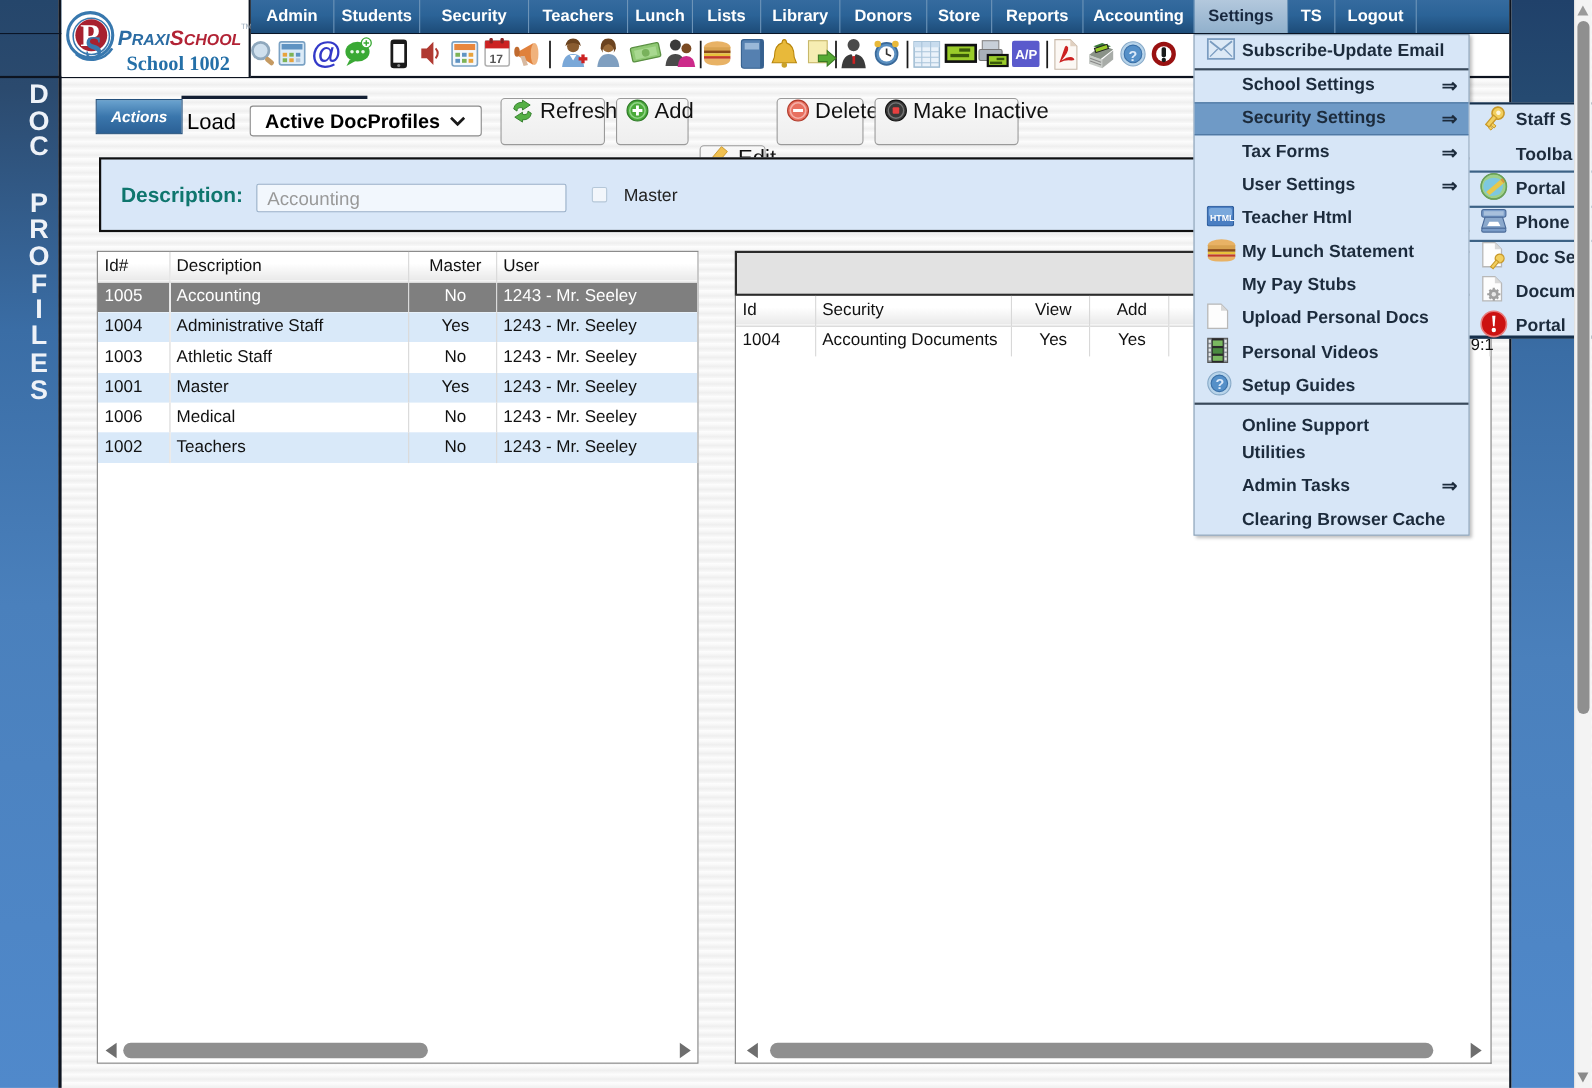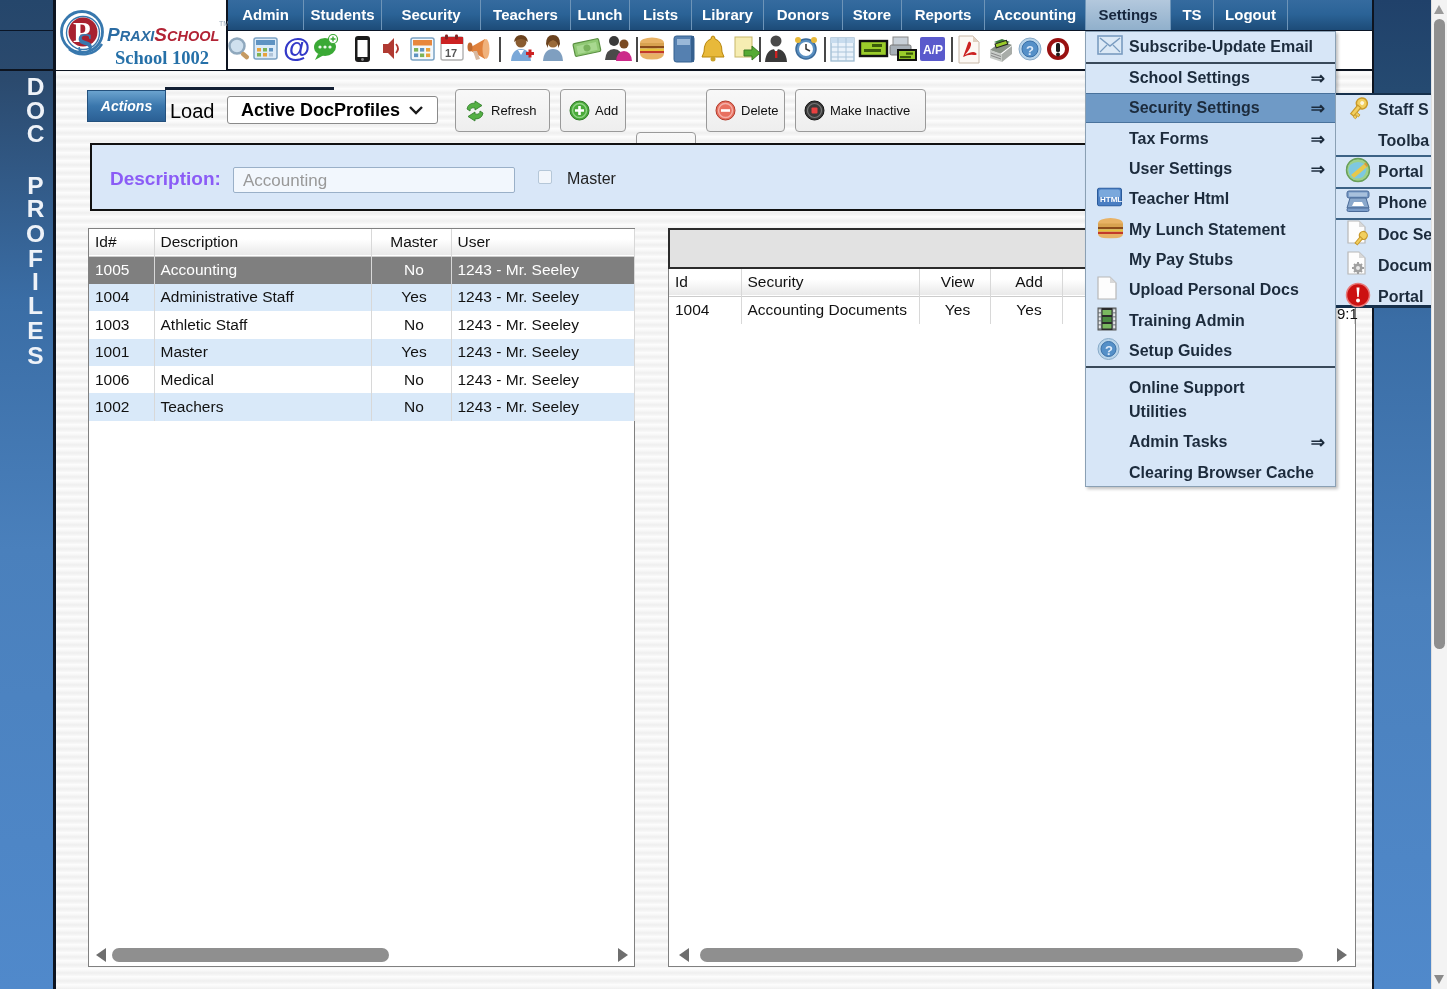"Refresh" .btn { align-items: center -> flex-start; font-size: 13px -> 20px }
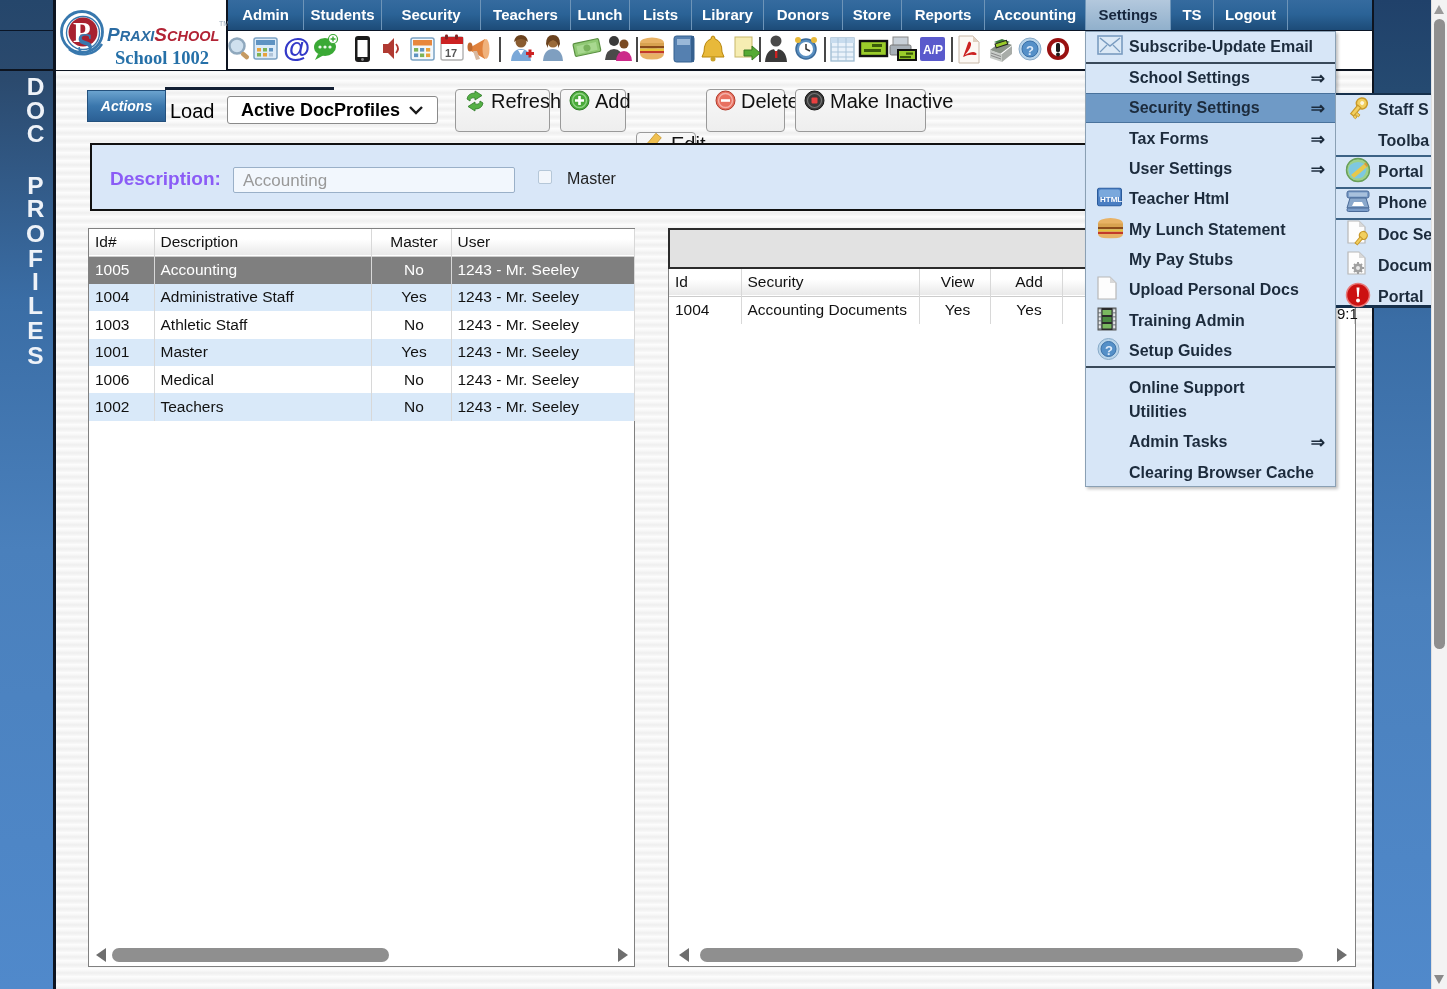"Description:" #desclbl { color: #8b5cf6 -> #0f766e }
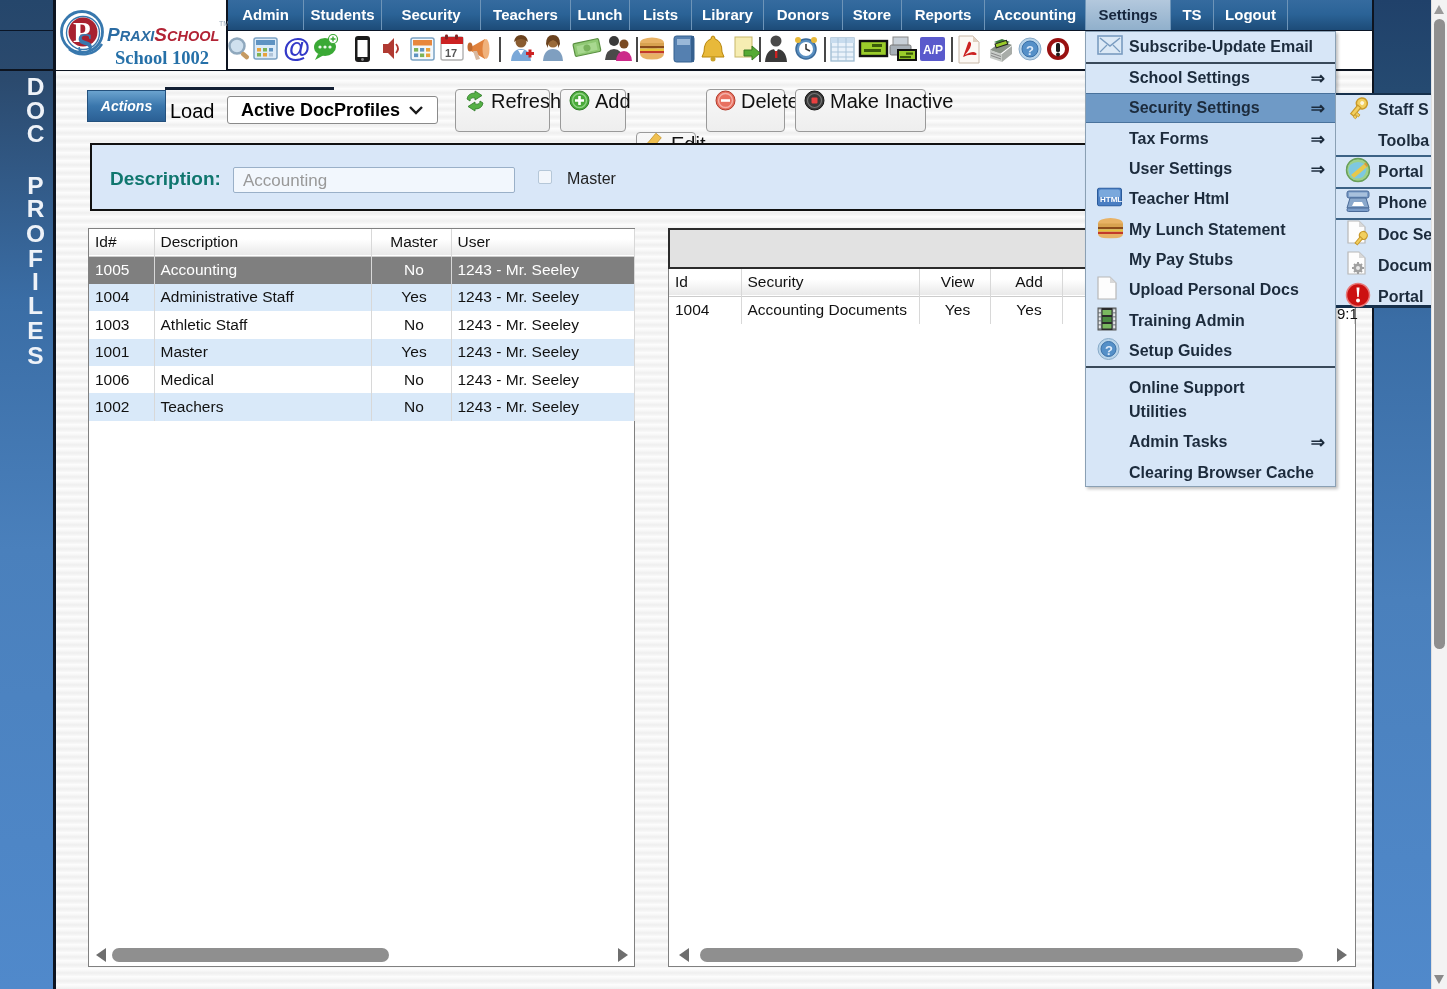"Training Admin" span.t { text: Training Admin -> Personal Videos }
